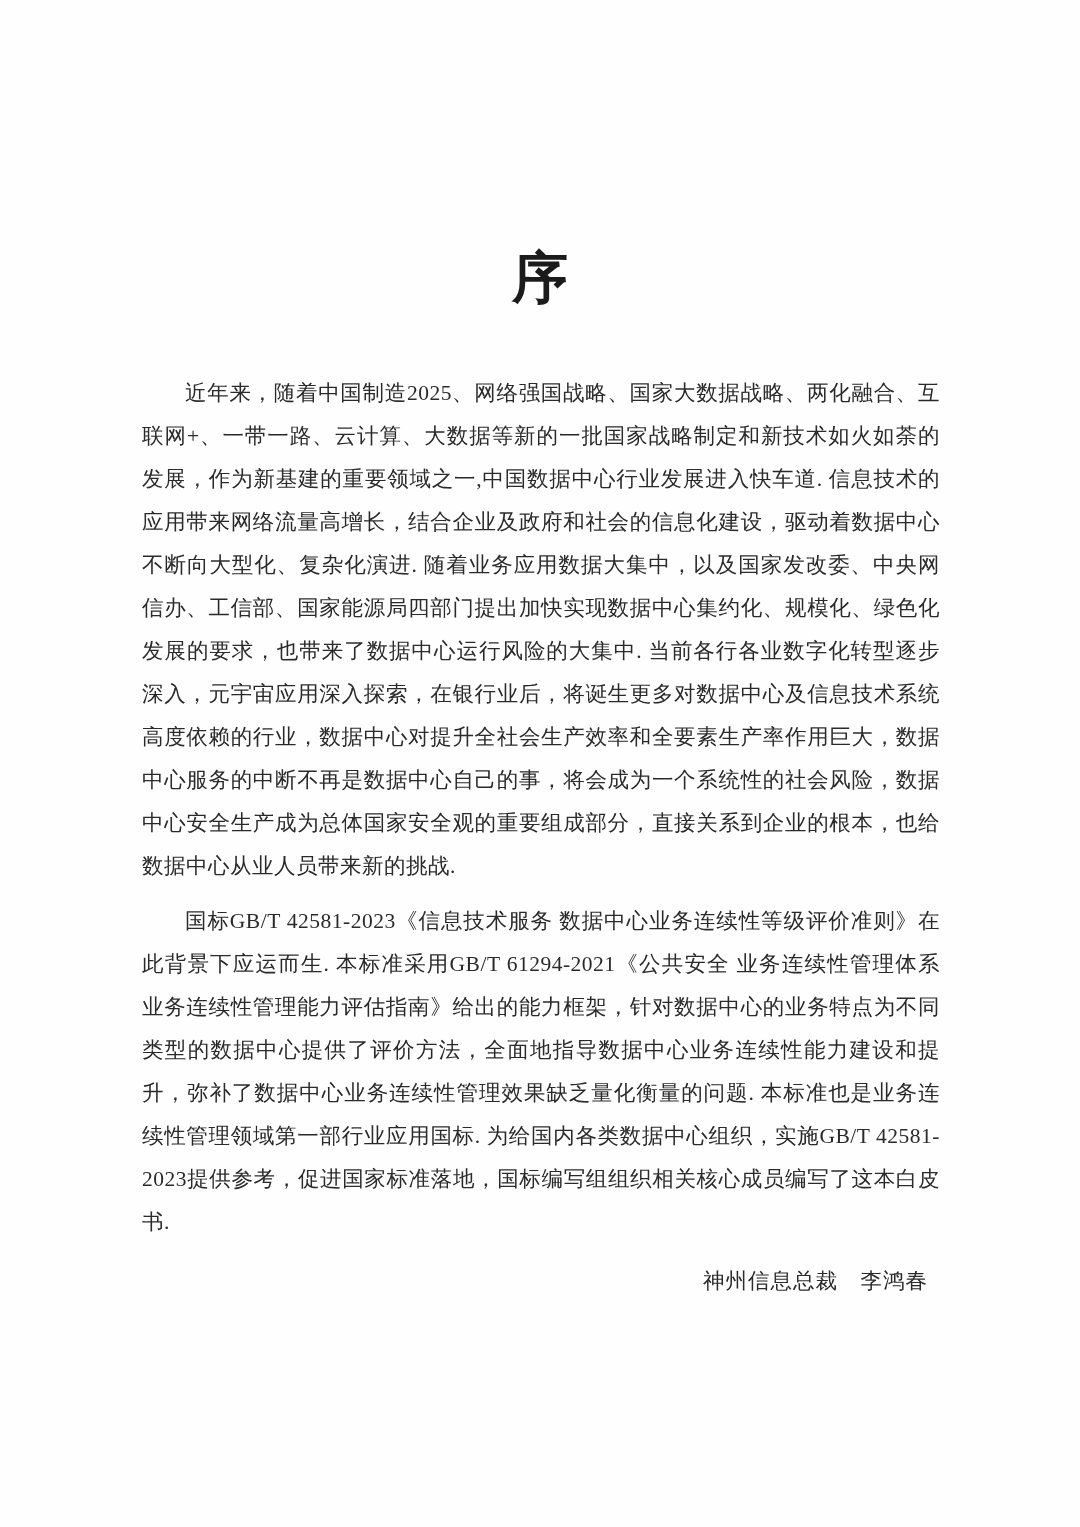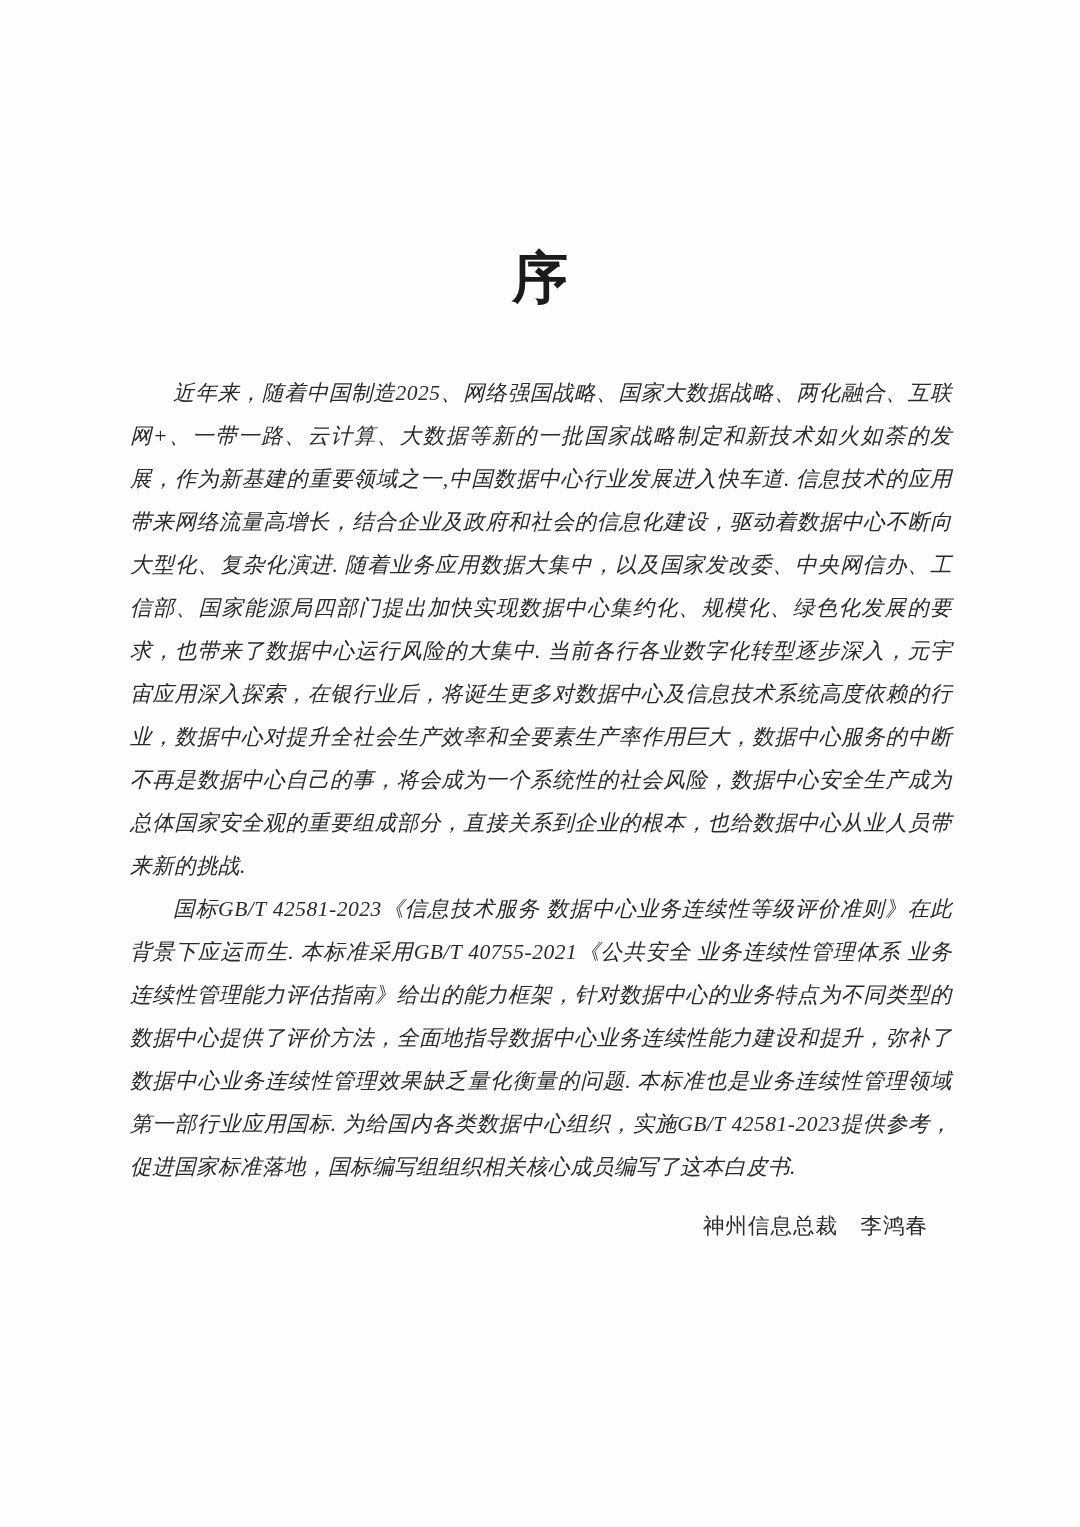"近年来，随着中国制造2025、网络强国战略、国家大数据战略、两化融合、互联网+、" .body-text p { font-style: italic -> none; margin: 0 -> 12px }
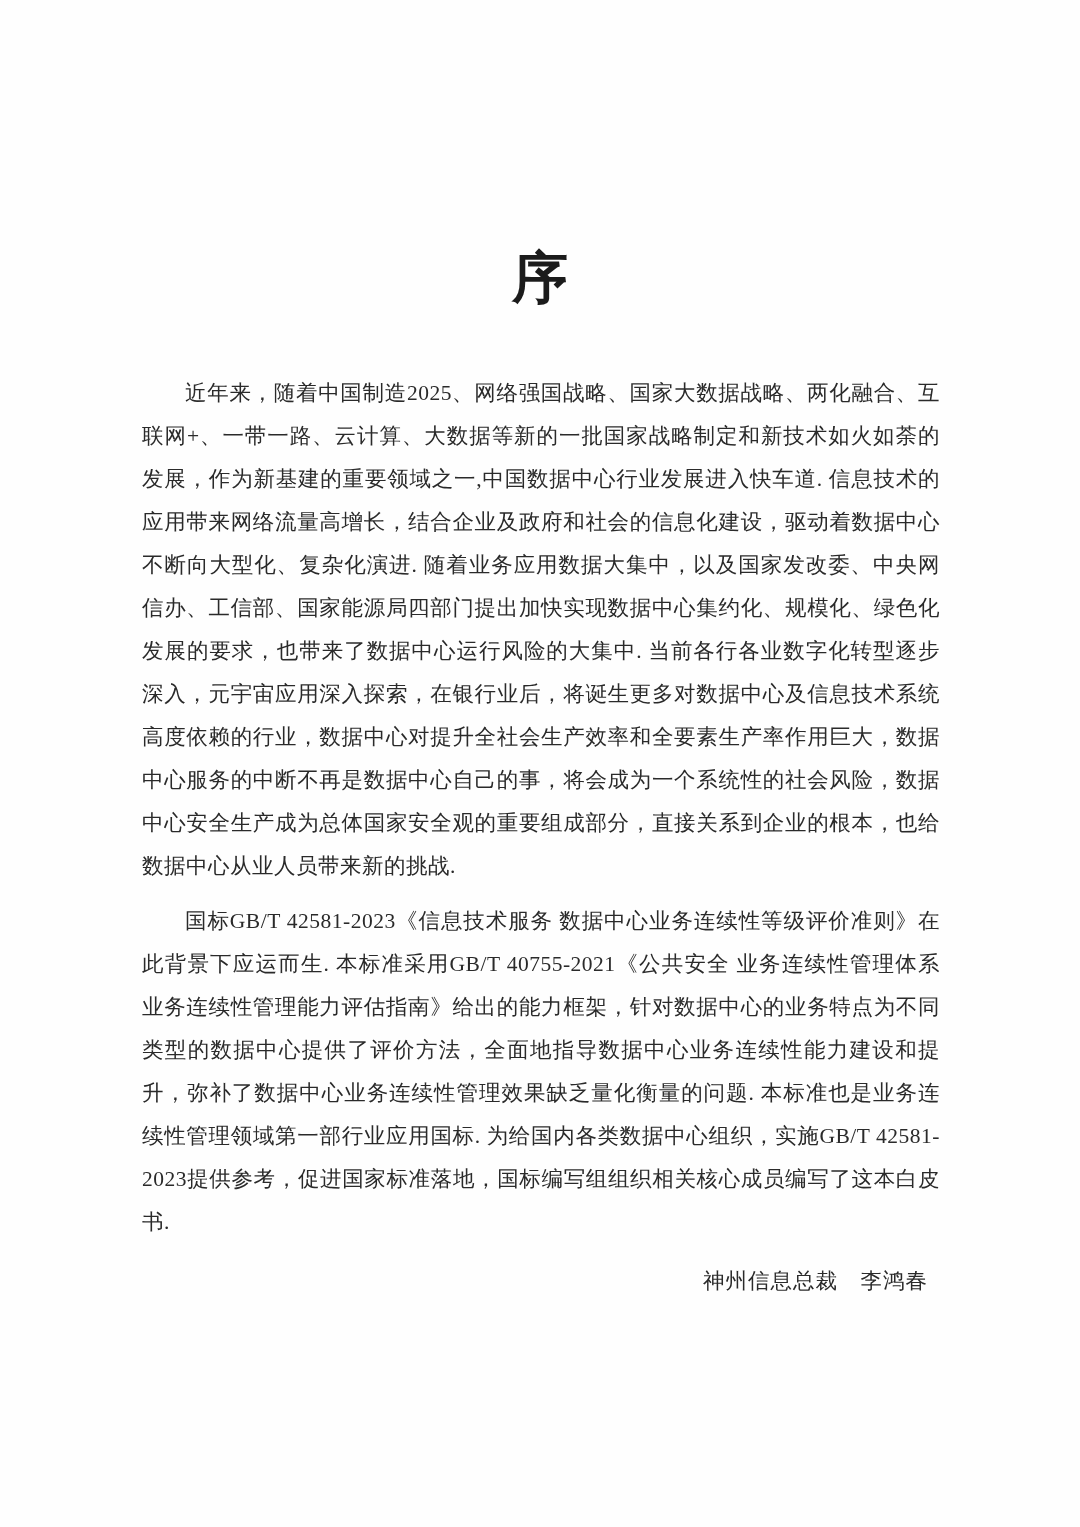"国标GB/T 42581-2023《信息技术服务" p { text: 40755-2021 -> 61294-2021 }
